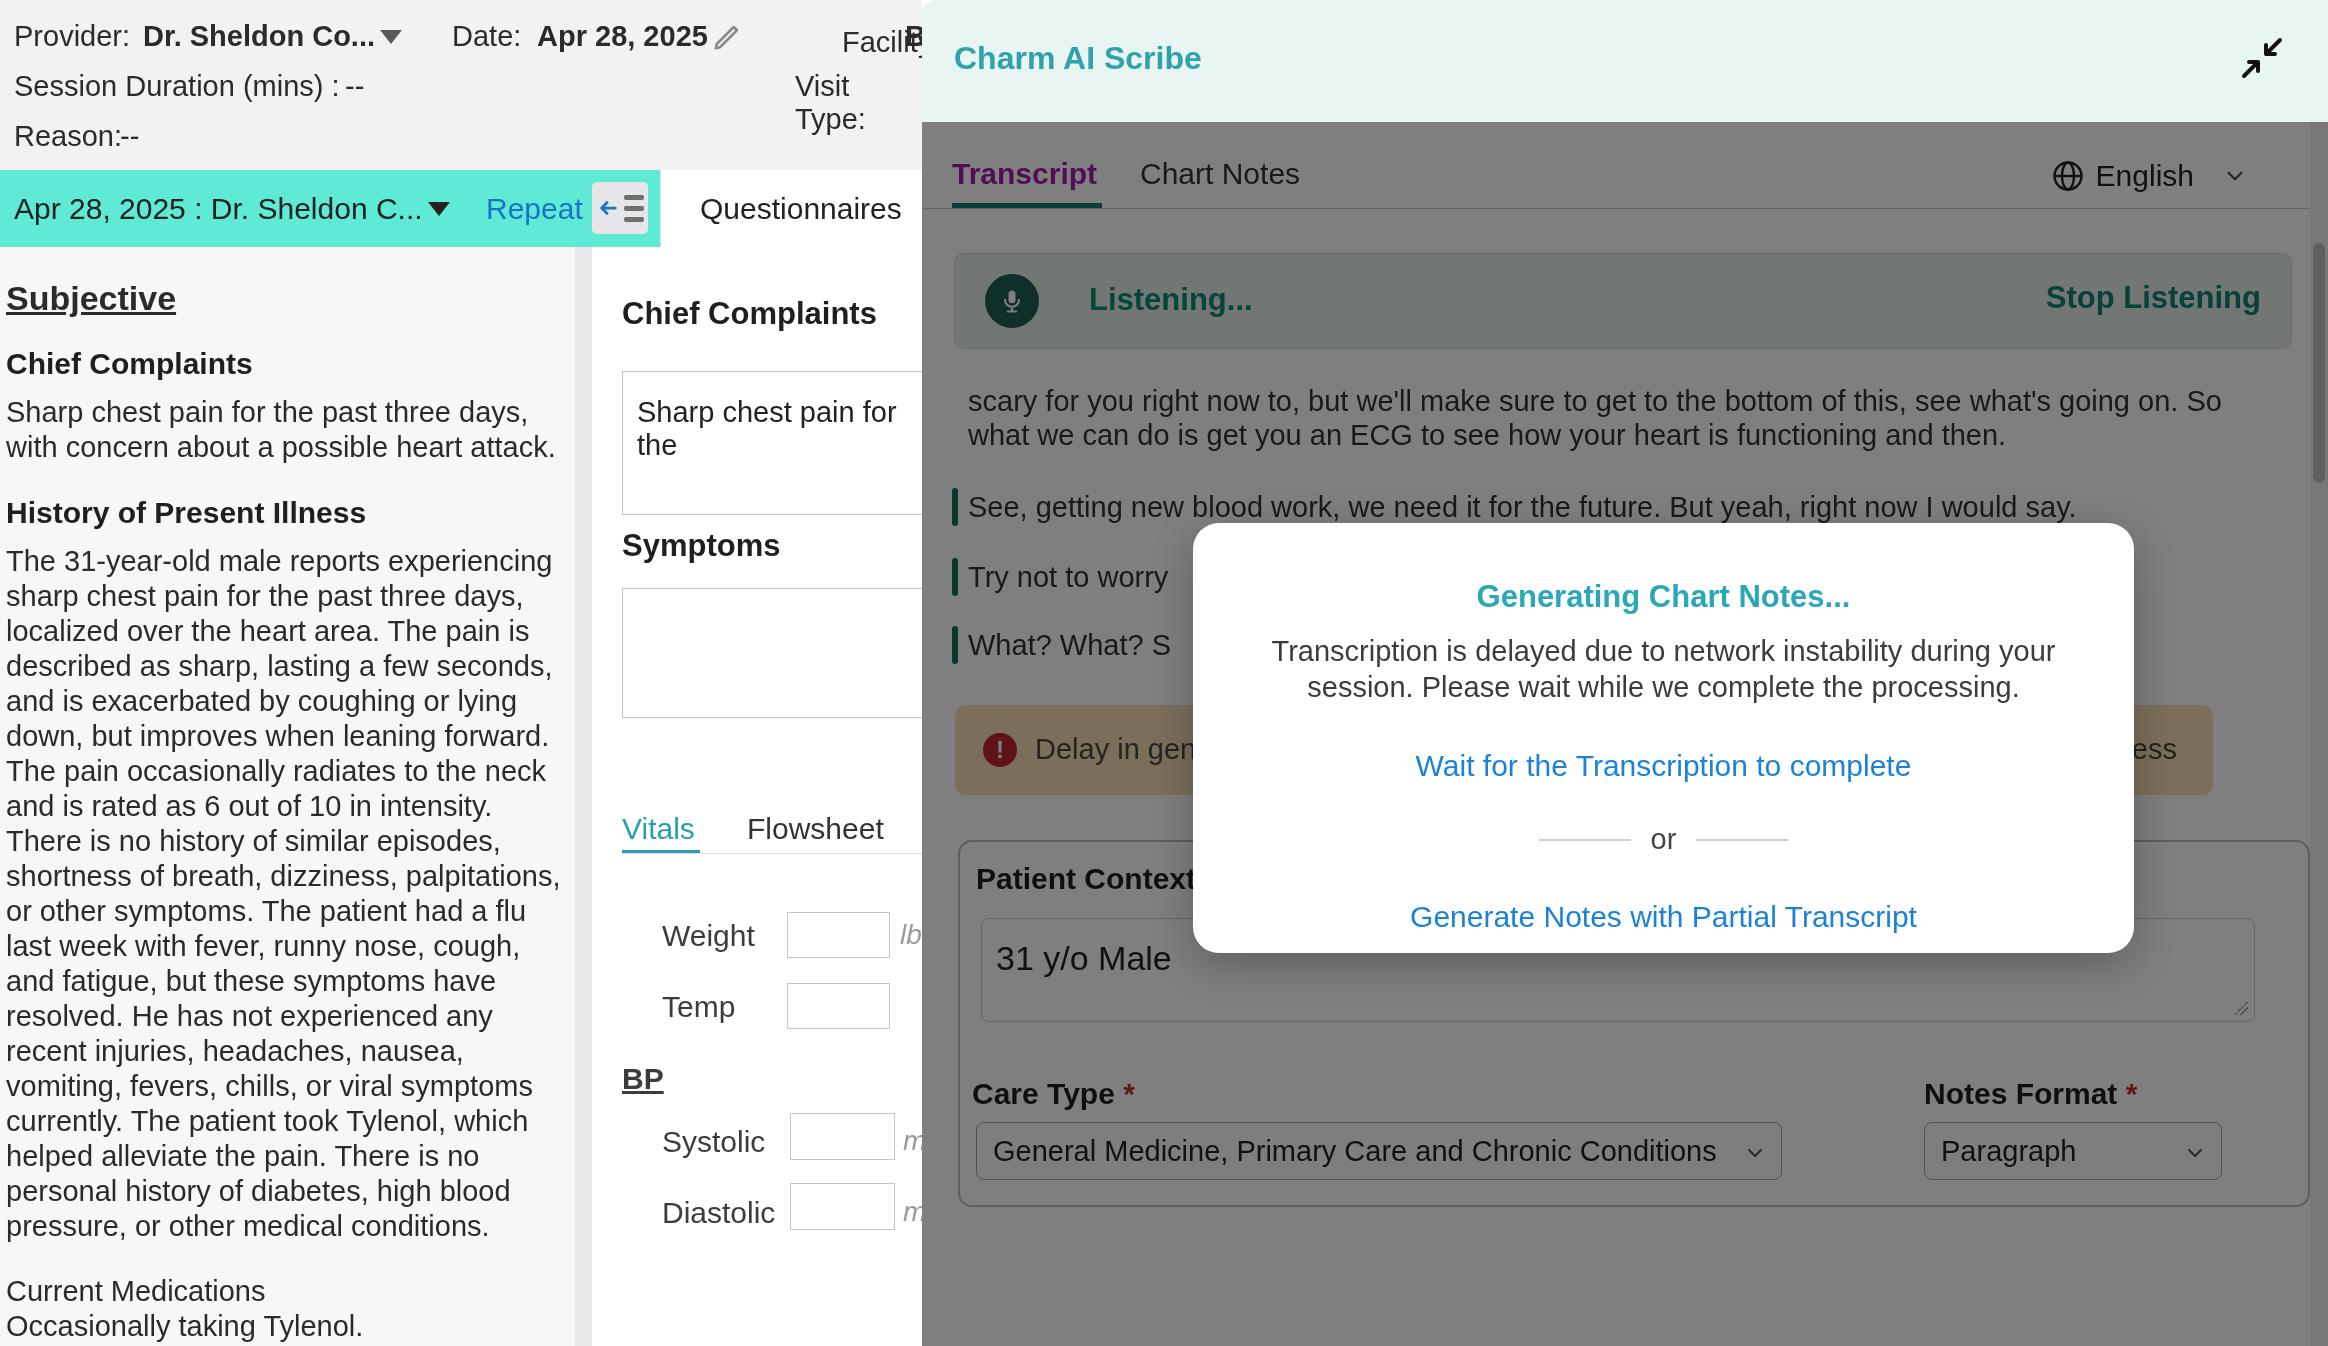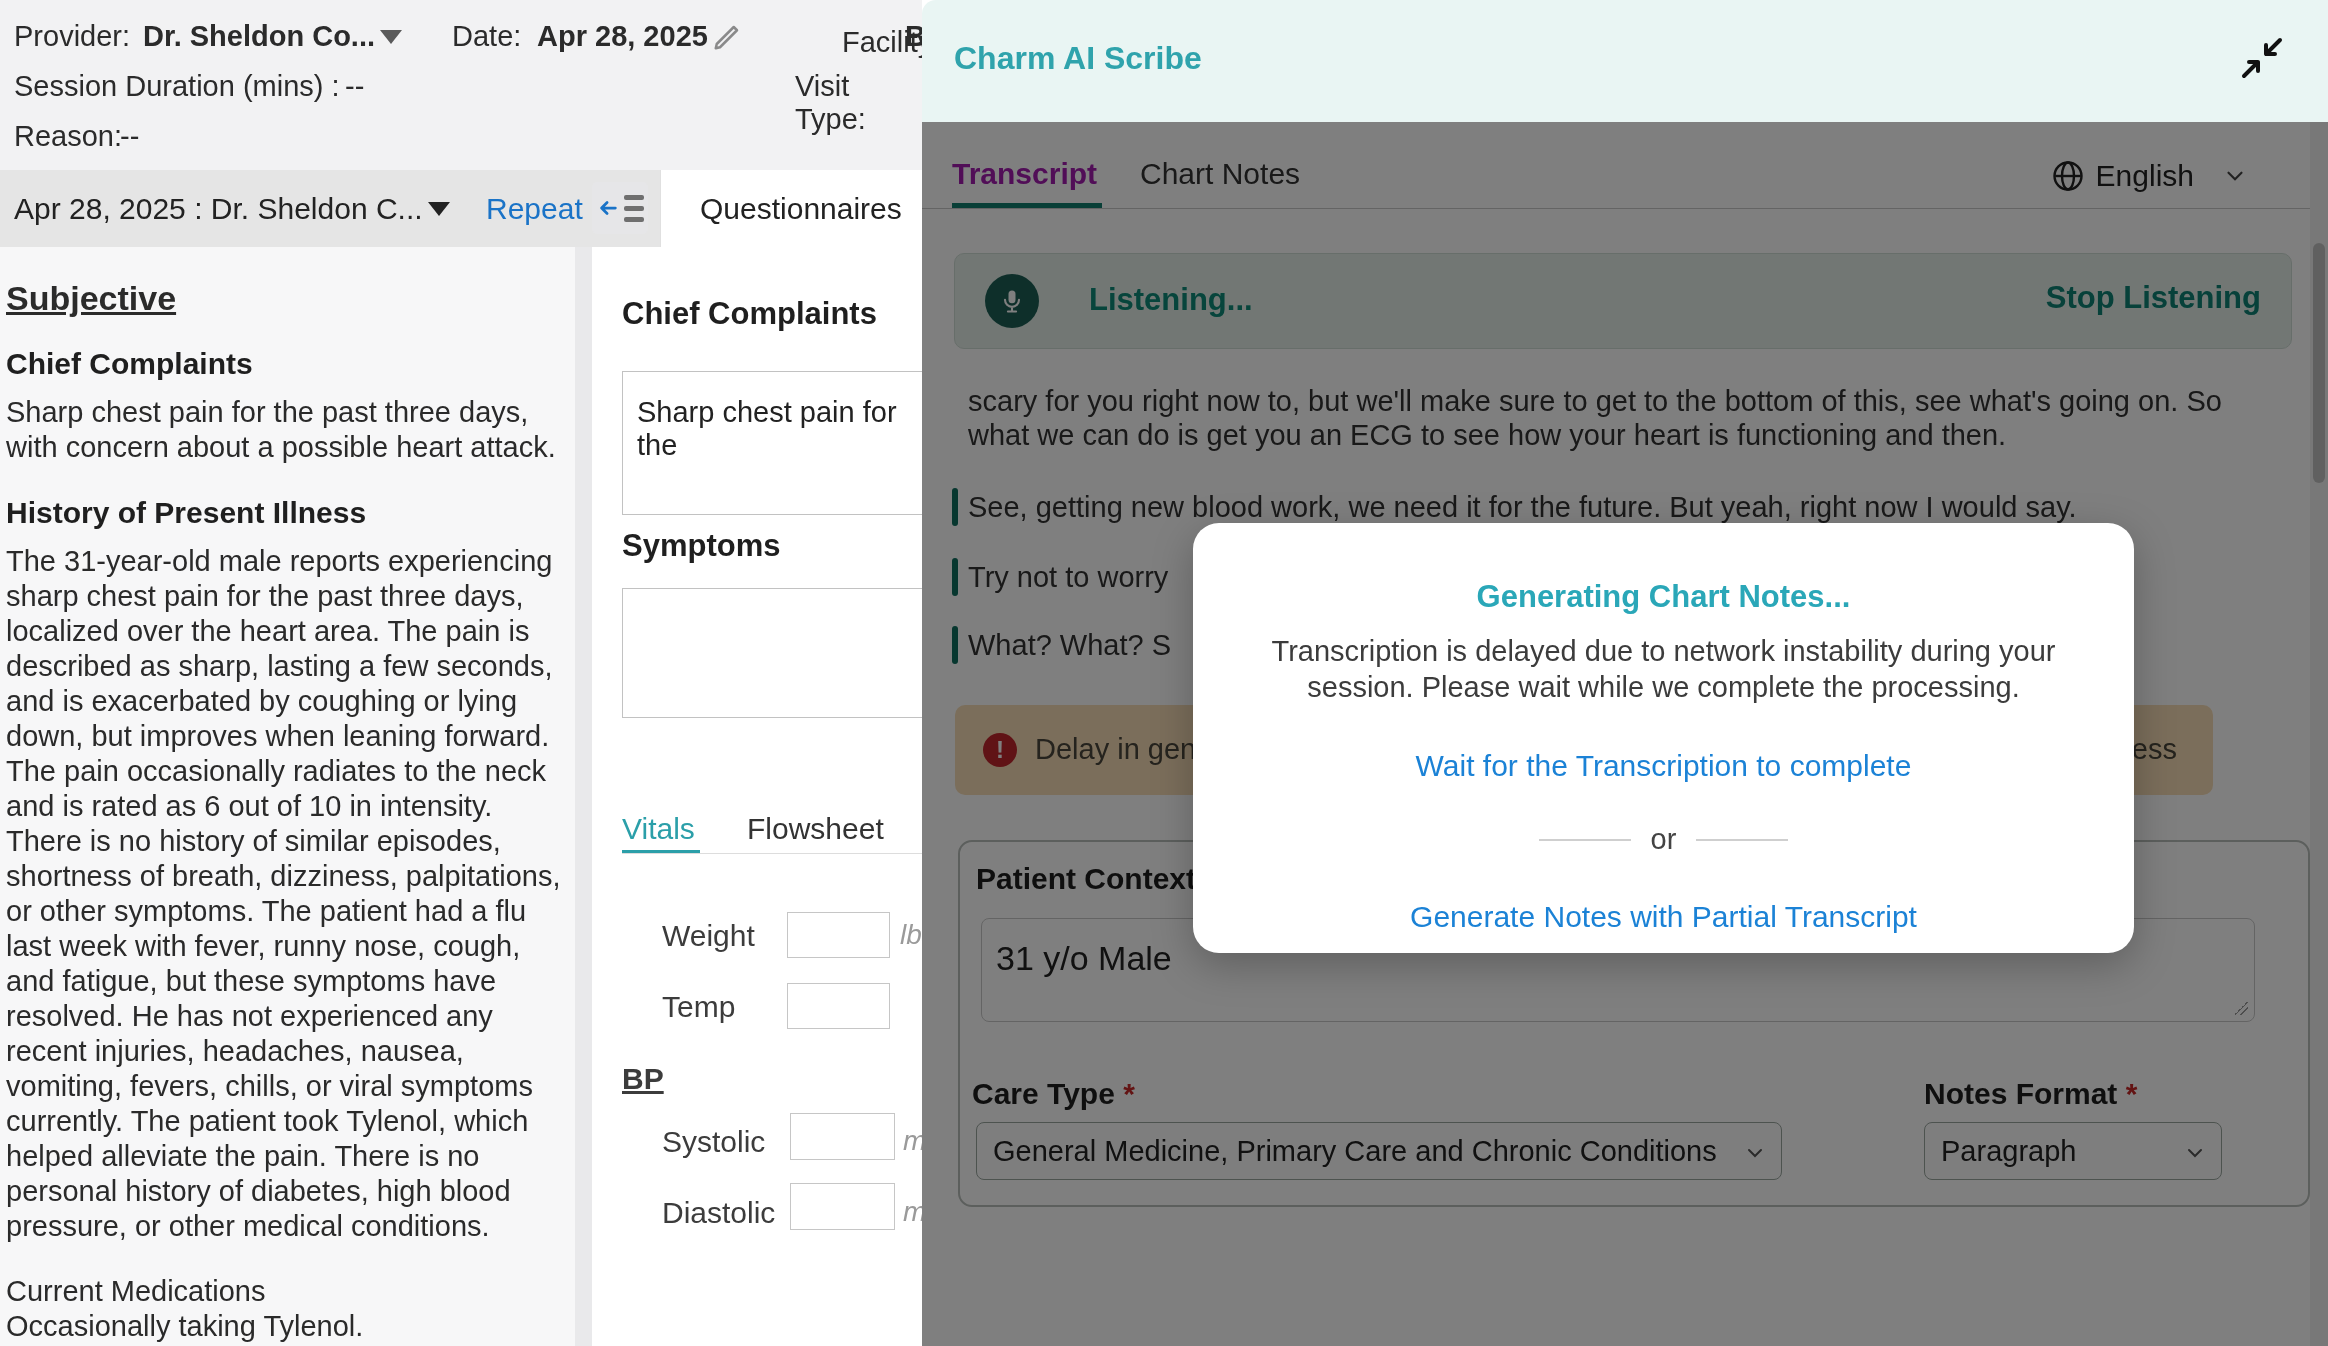"Apr 28, 2025 : Dr." .enc-bar { background: #e5e5e5 -> #5eead4 }
